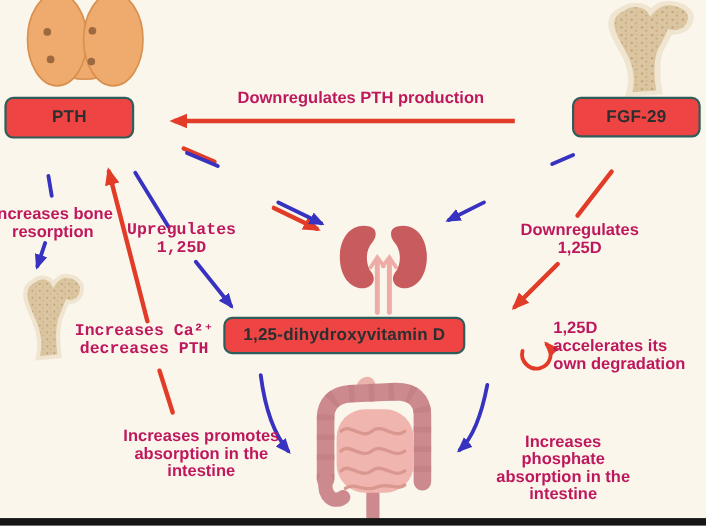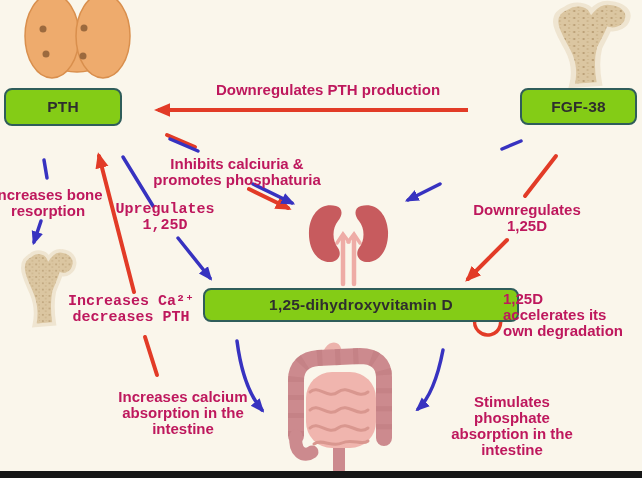"PTH" .node { background: #84cc16 -> #ef4444 }
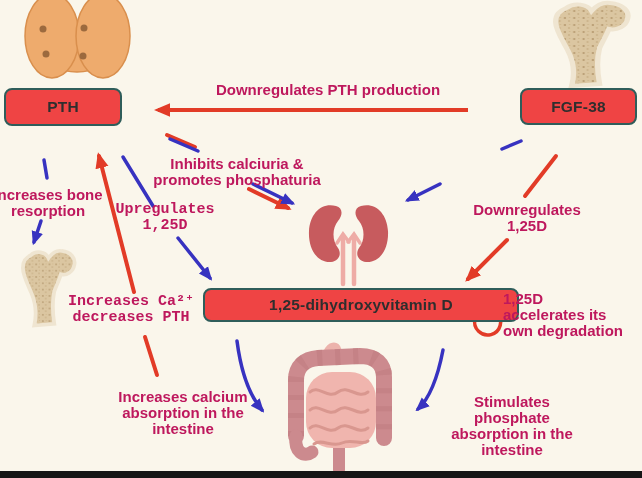"FGF-38" div.node { text: FGF-38 -> FGF-29 }
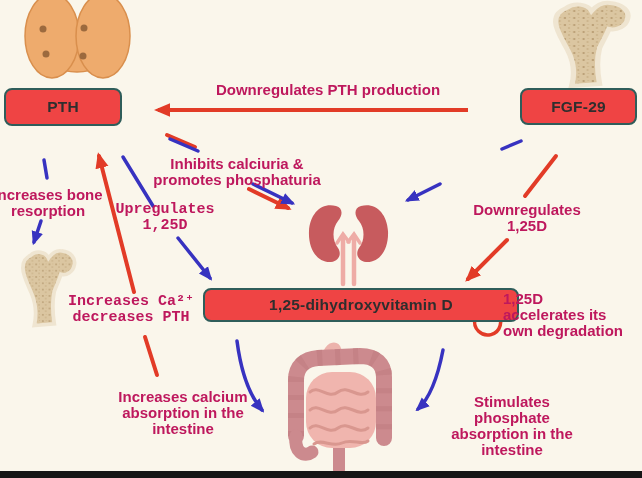"Inhibits calciuria &" div.lbl { html: <div>Inhibits calciuria &amp; promotes phosphaturia</div> -> none }
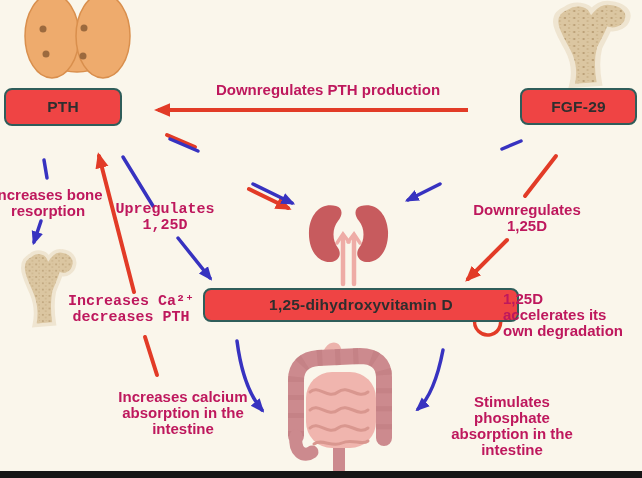"1,25-dihydroxyvitamin D" div.node { width: 316px -> 220px }
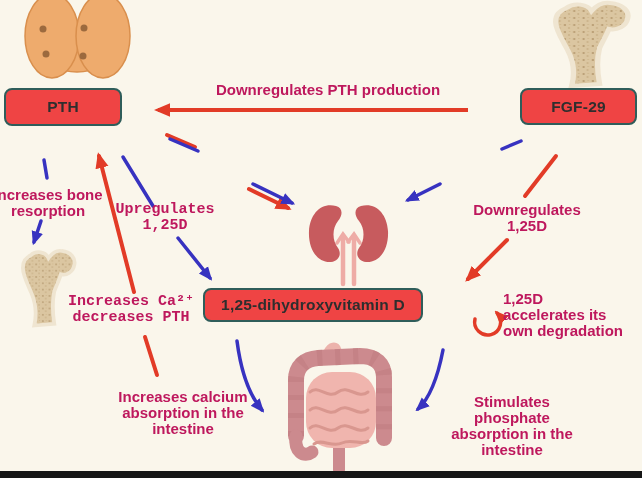"Increases calcium" div.lbl { text: calcium -> promotes }
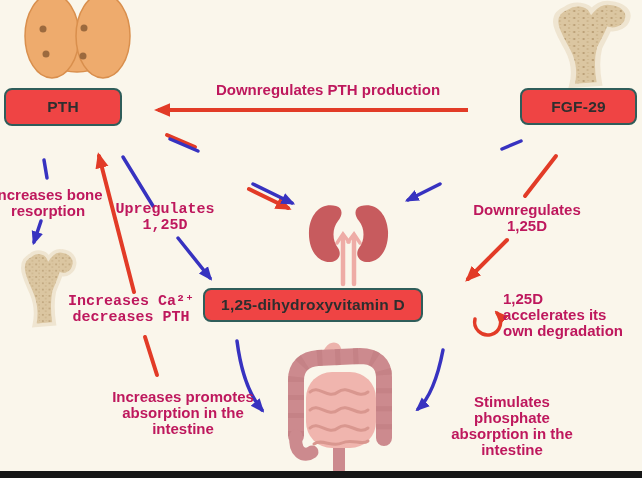"Stimulates phosphate" div.lbl { text: Stimulates -> Increases }
